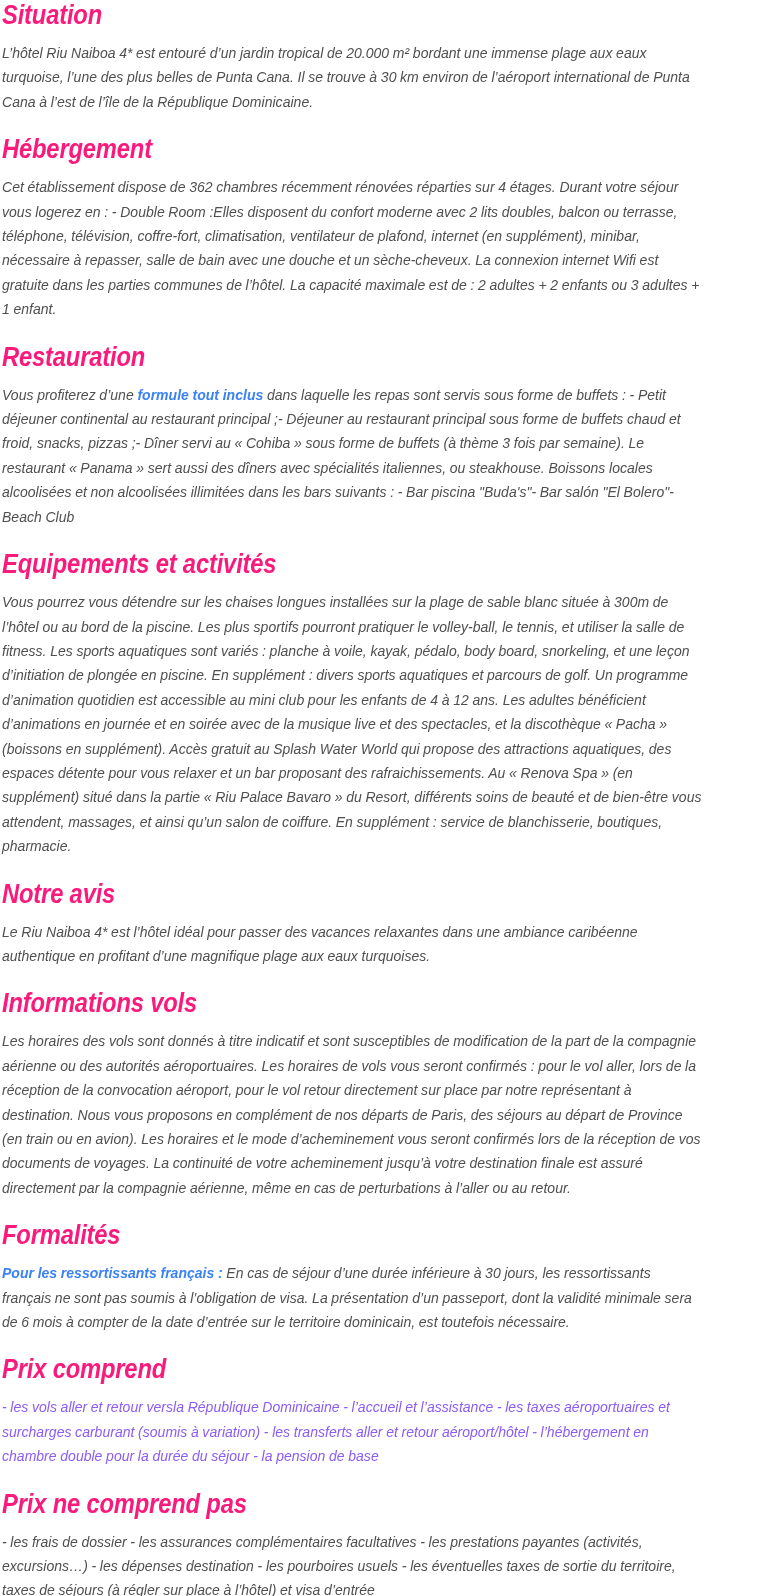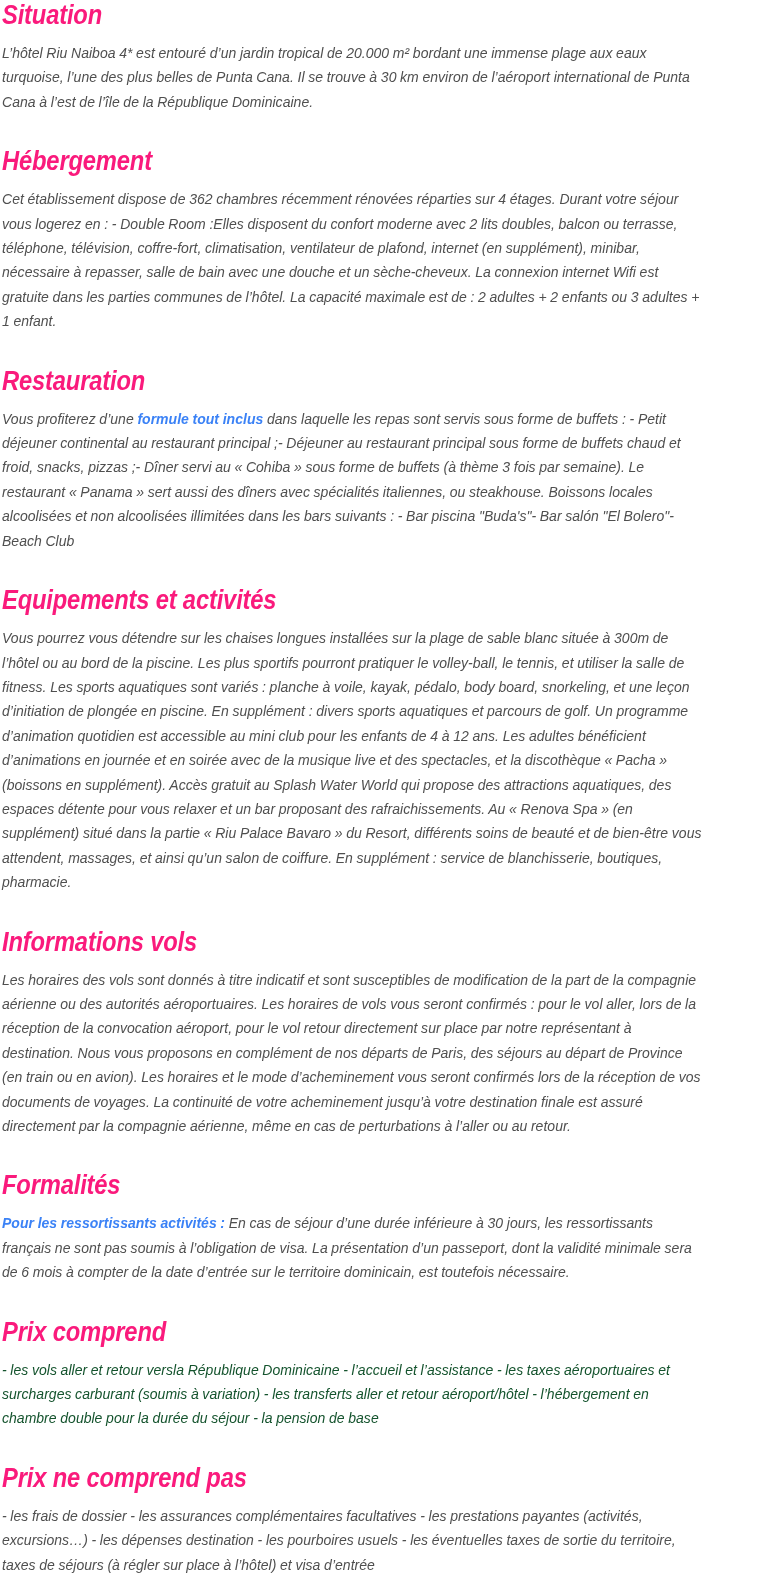"Hébergement" .section + .section { margin-top: 32px -> 20px }
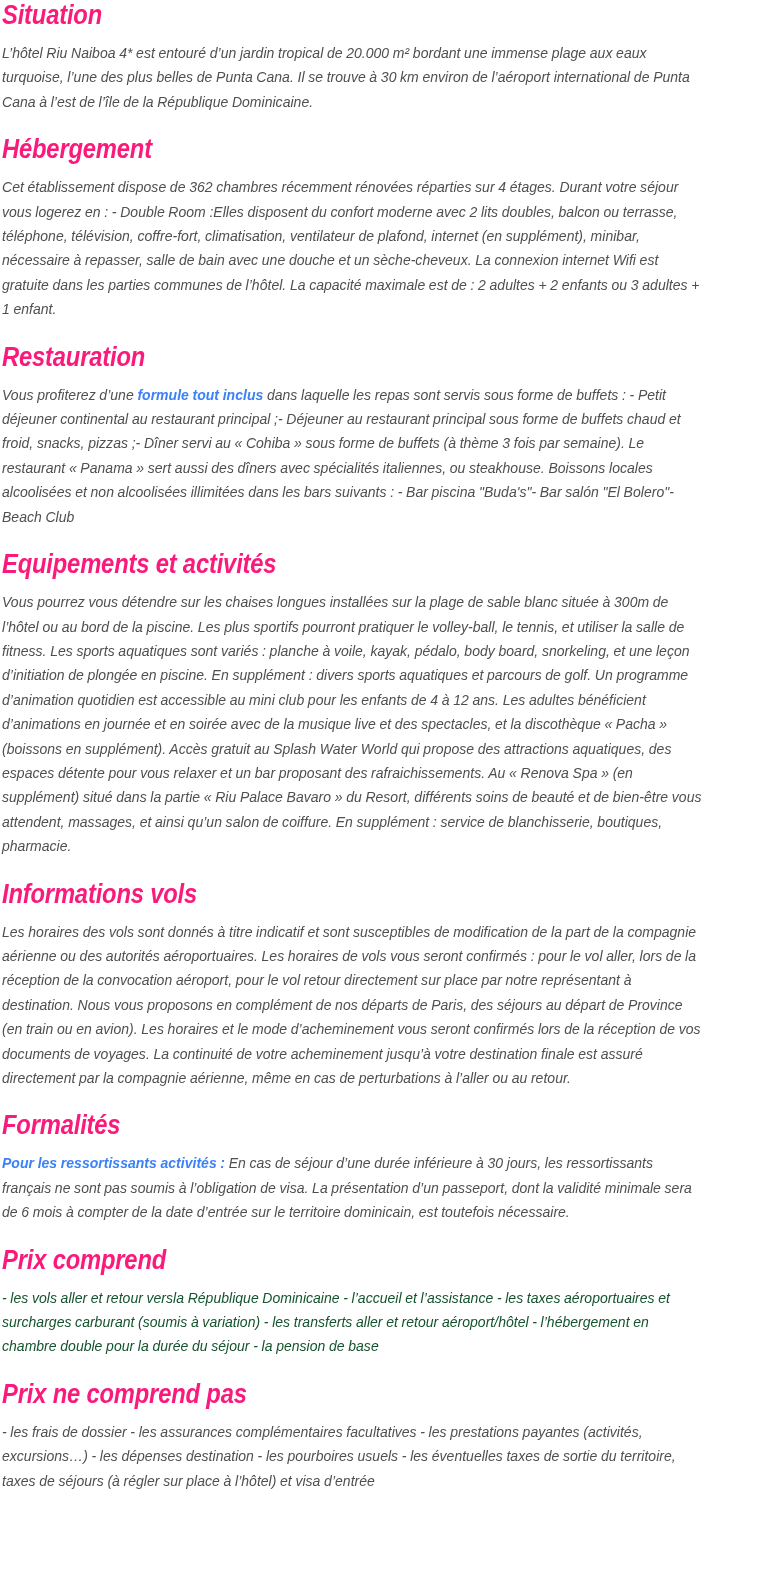"Notre avis" section.section { html: none -> <section> <h2>Notre avis</h2> <p>Le Riu Naiboa 4* est l’hôtel idéal pour passer des vacances relaxantes dans une ambiance caribéenne authentique en profitant d’une magnifique plage aux eaux turquoises.</p> </section> }
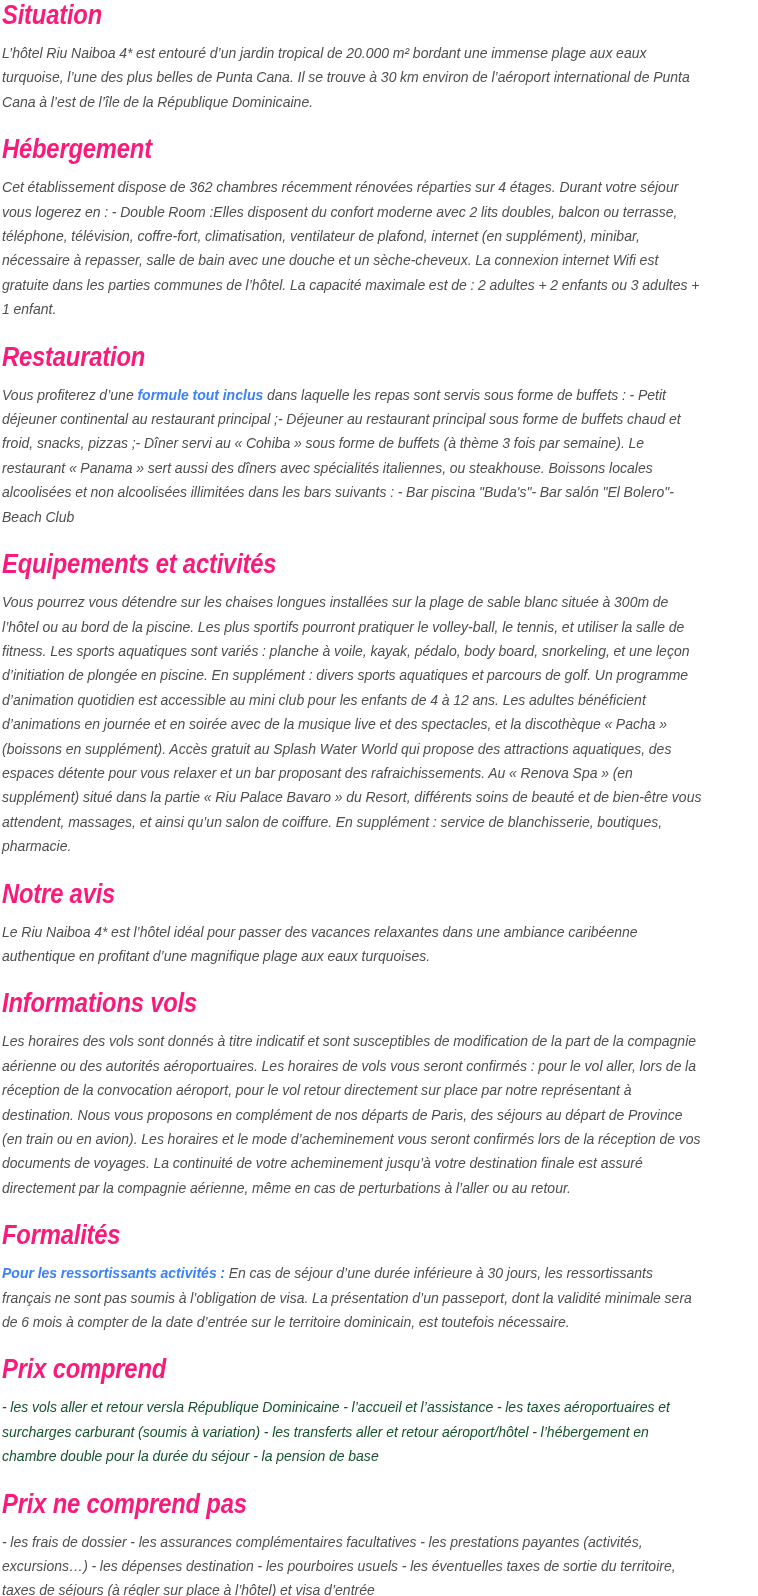"Pour les ressortissants activités :" b { text: activités -> français }
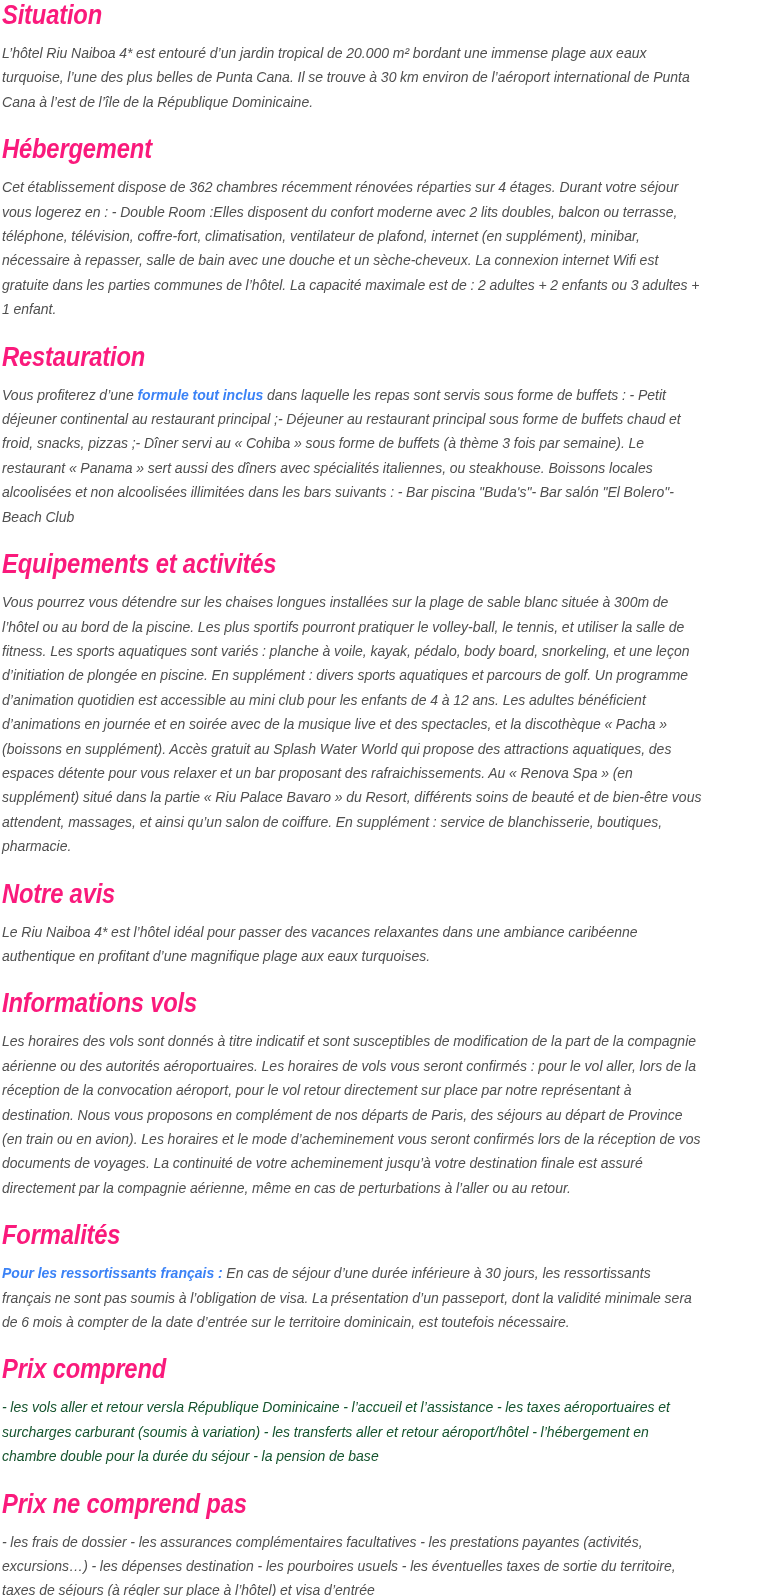"- les vols aller et" p.body { color: #14532d -> #8b5cf6 }
